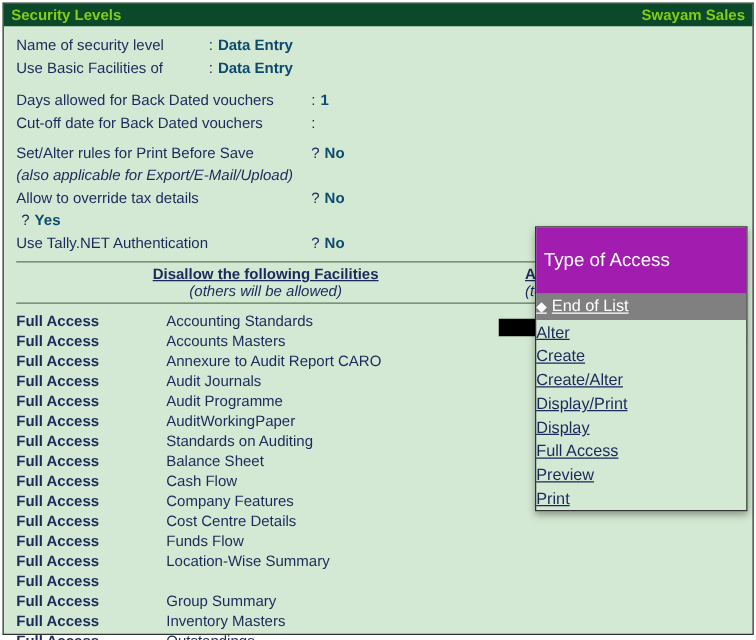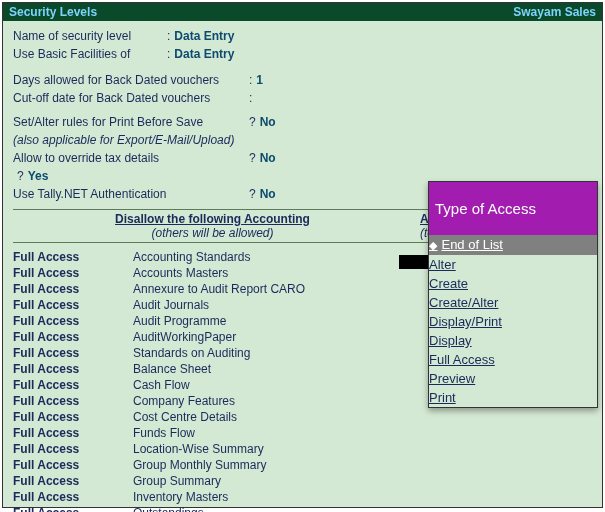"Security Levels" .titlebar { color: #7dd3fc -> #84cc16 }
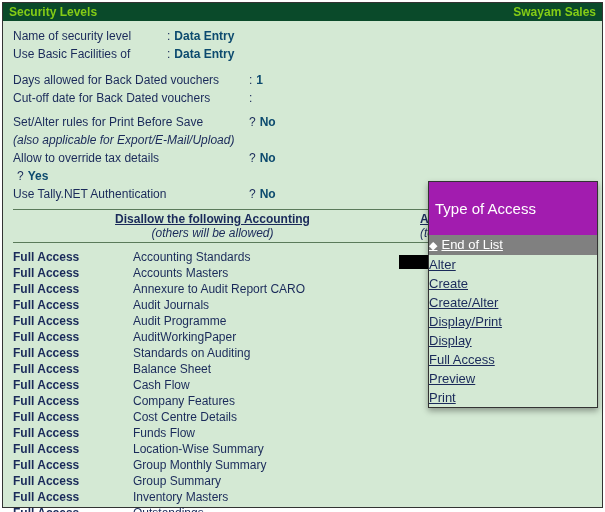"Disallow the following Accounting" span.under { text: Accounting -> Facilities }
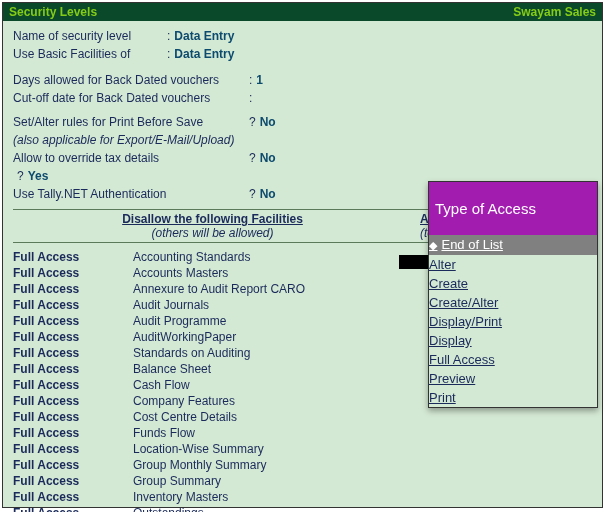"Group Monthly Summary" span.fa-name { html: <span>Group Monthly Summary</span> -> none }
